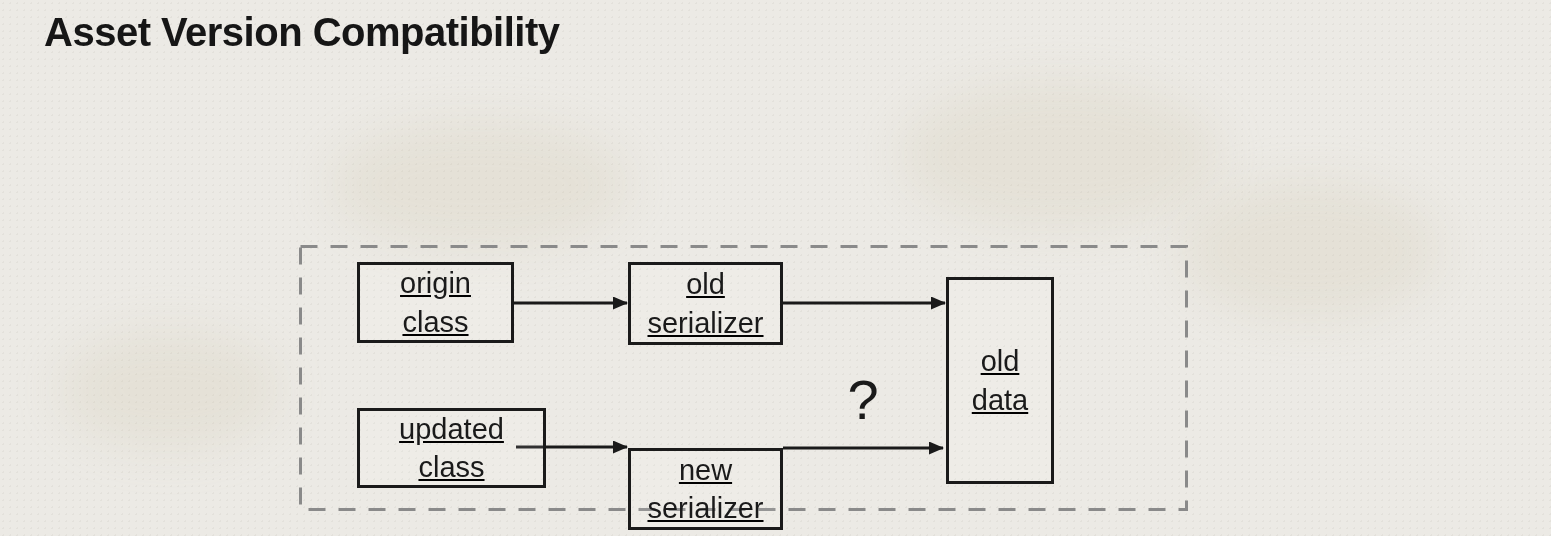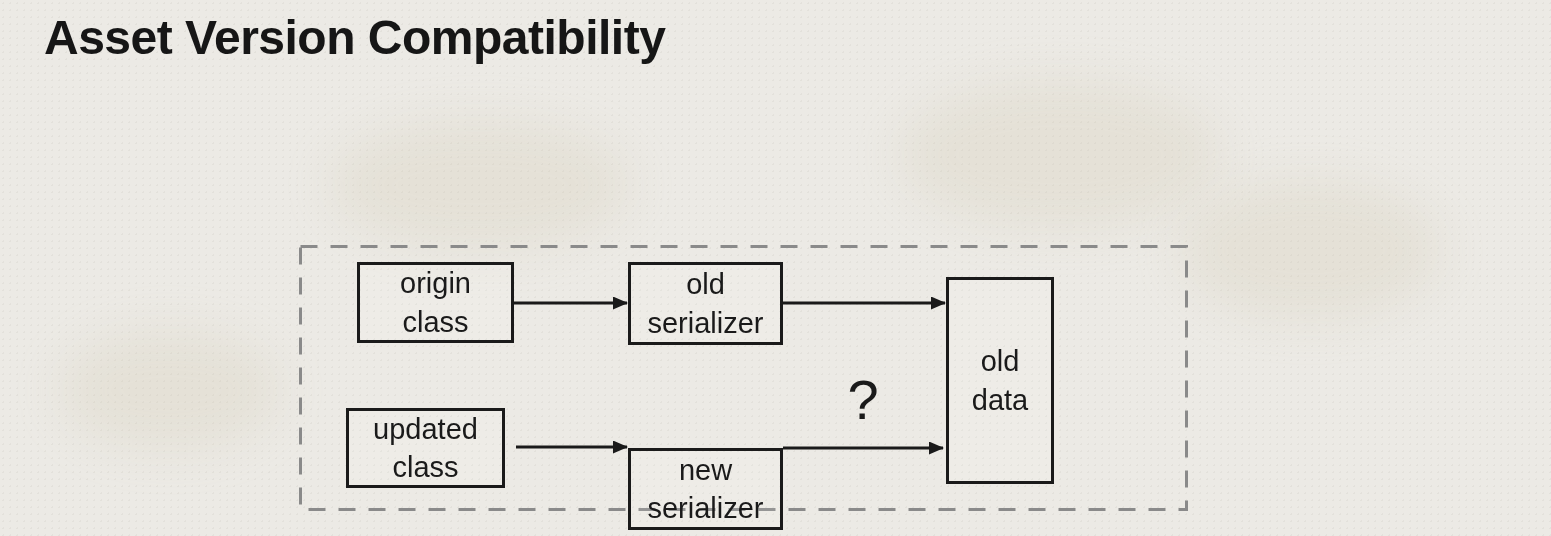"Asset Version Compatibility" .slide-title { font-size: 48px -> 40px }
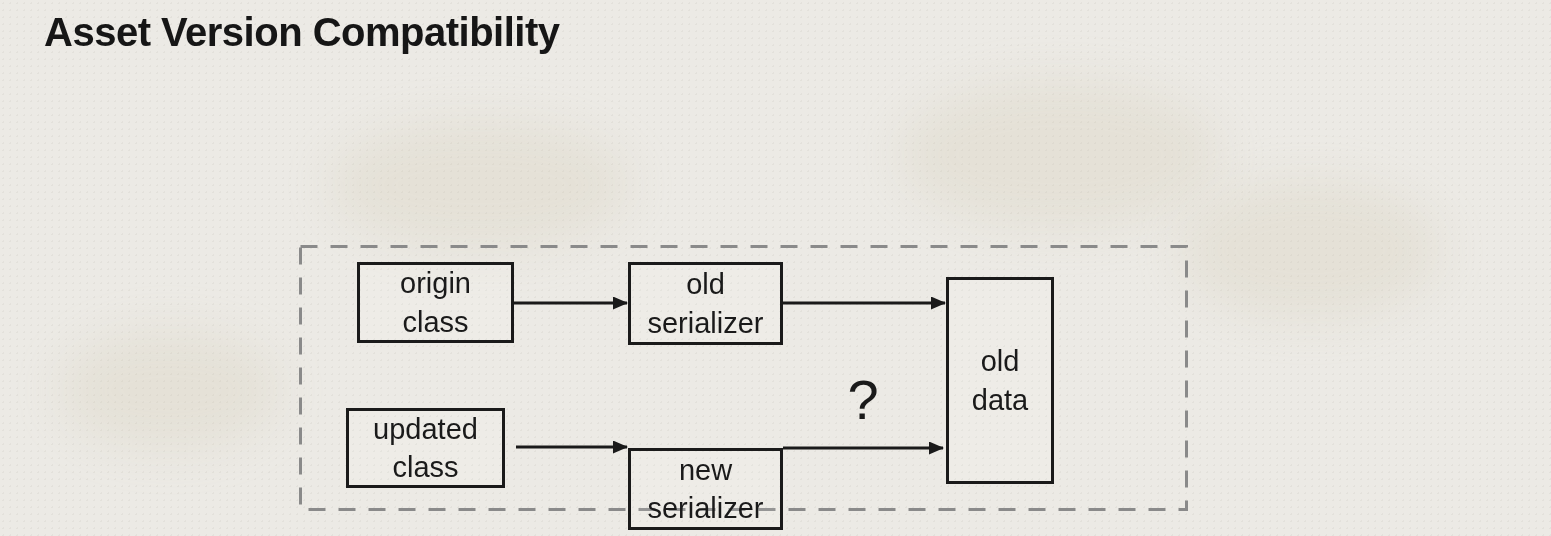"origin" .node-box { text-decoration: none -> underline }
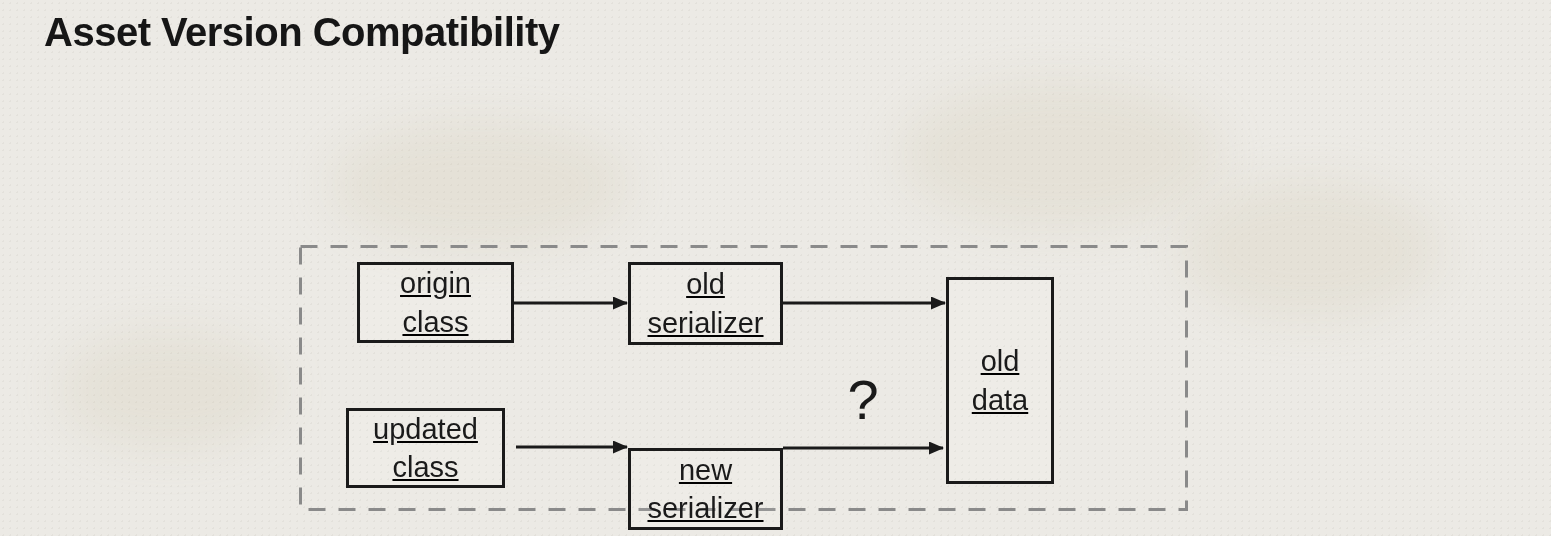"updated" .box-updated-class { left: 346px -> 357px; width: 159px -> 189px }
